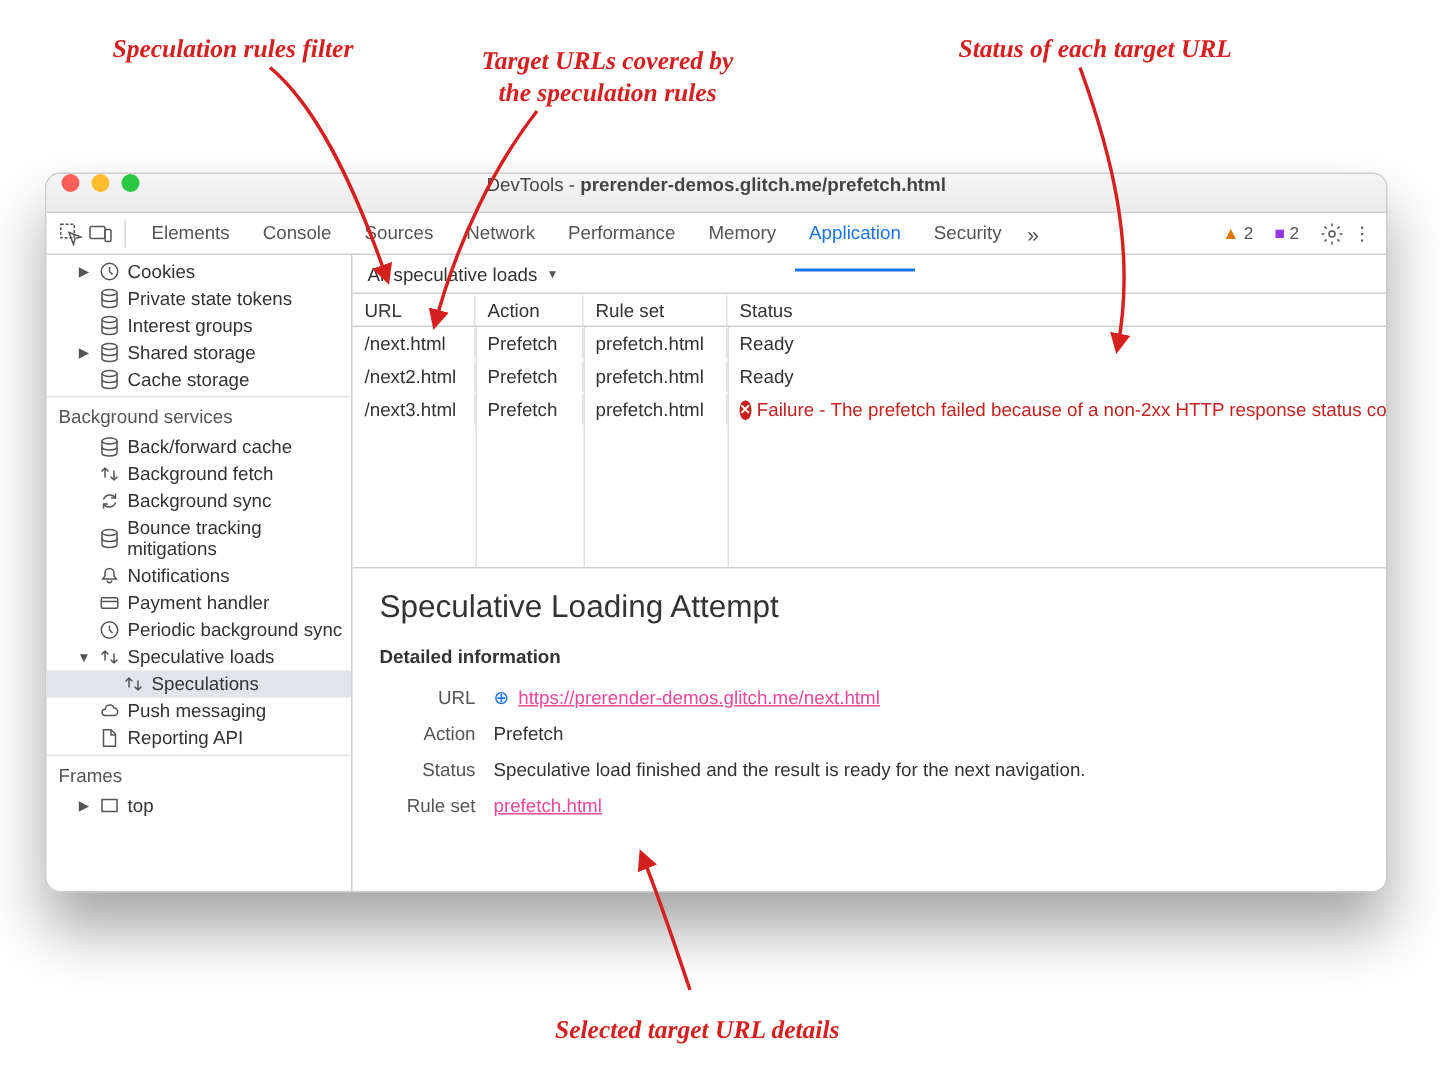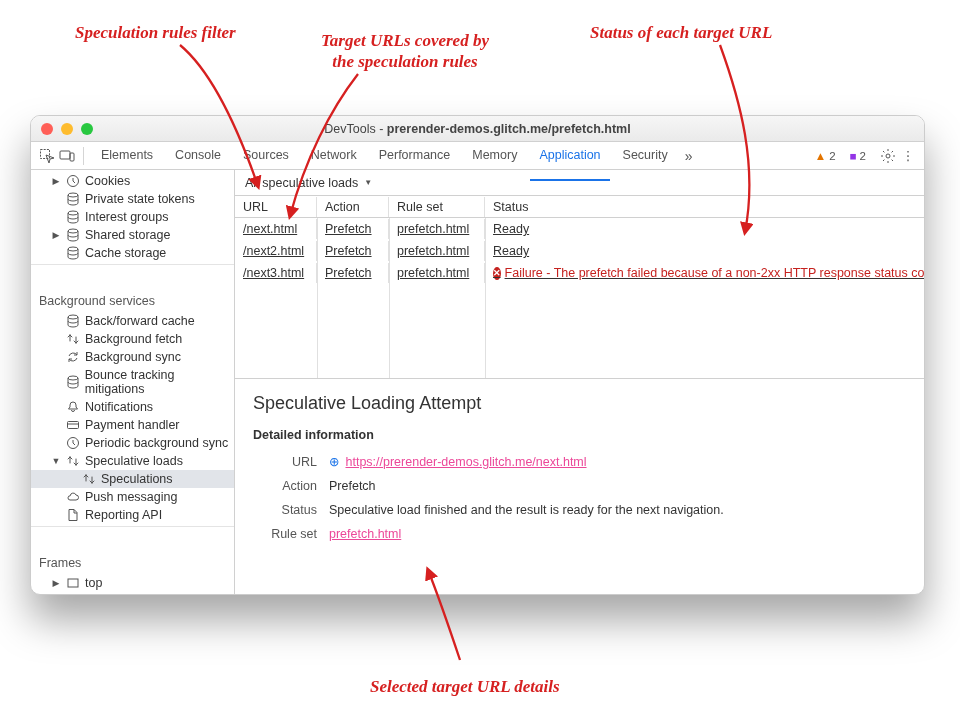"Status of each target URL" div.annot { left: 590px -> 639px }
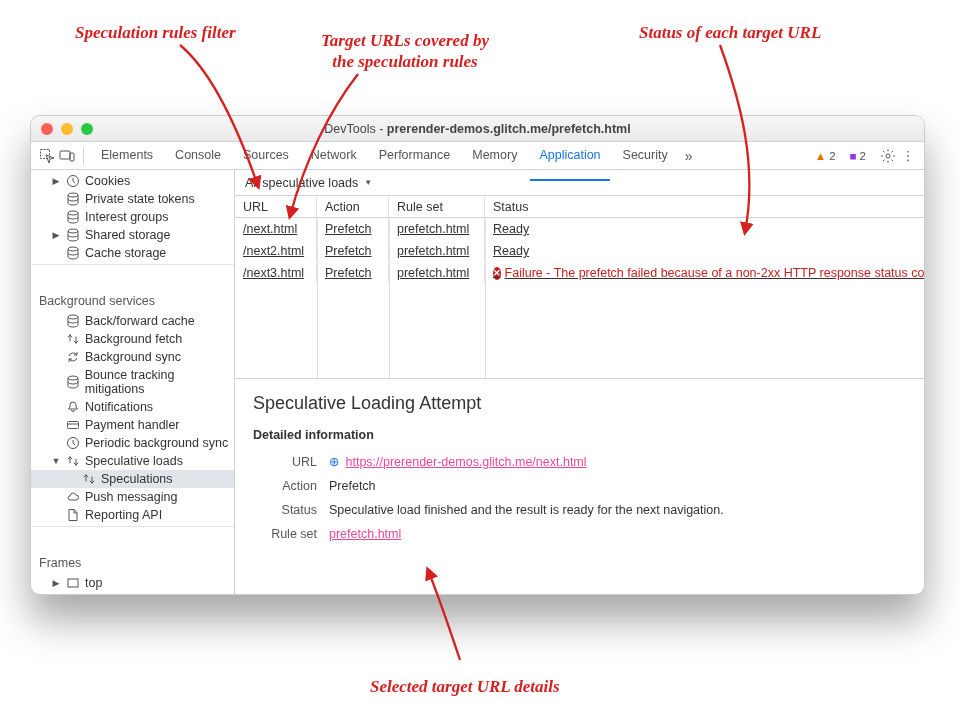"DevTools -" .titlebar { align-items: center -> flex-start }
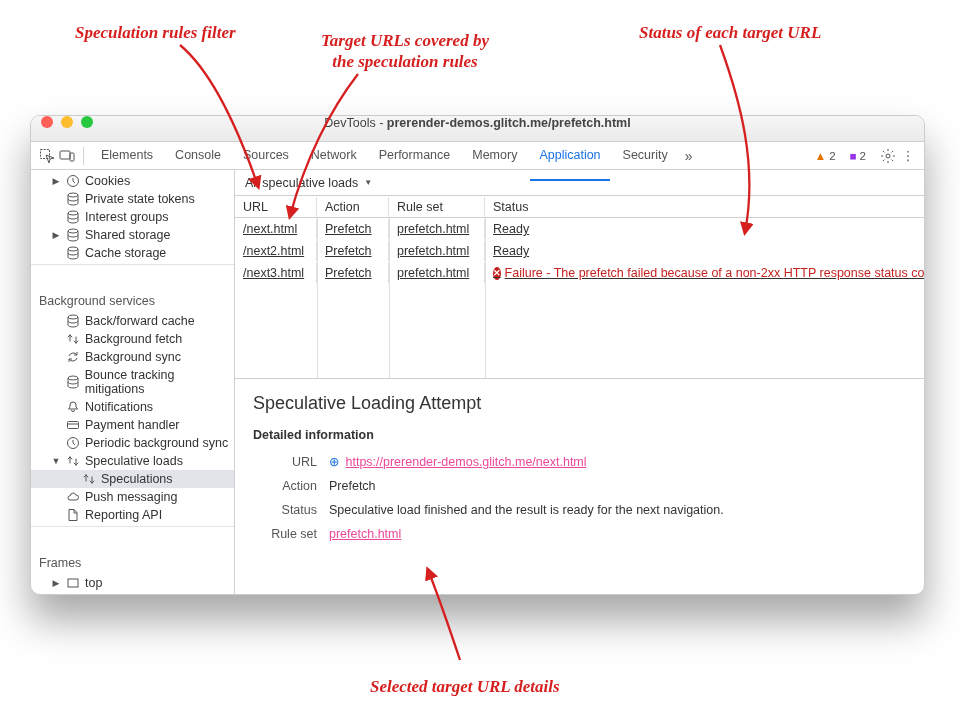"/next.html" .grid-rows { text-decoration: underline -> none }
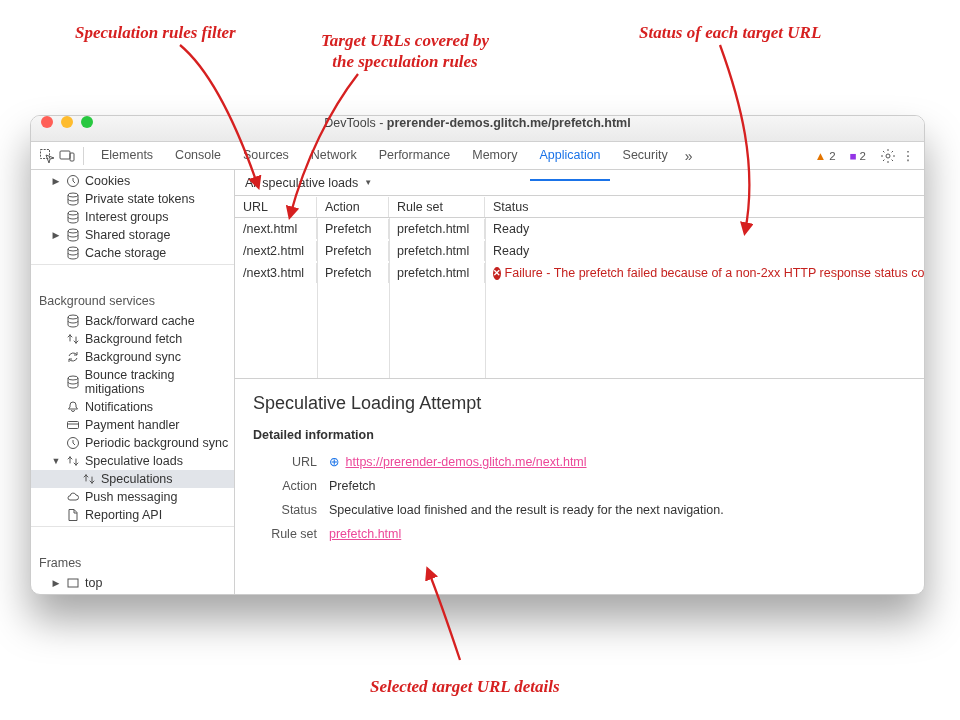"Background services" .sb-title { margin-top: 23px -> none }
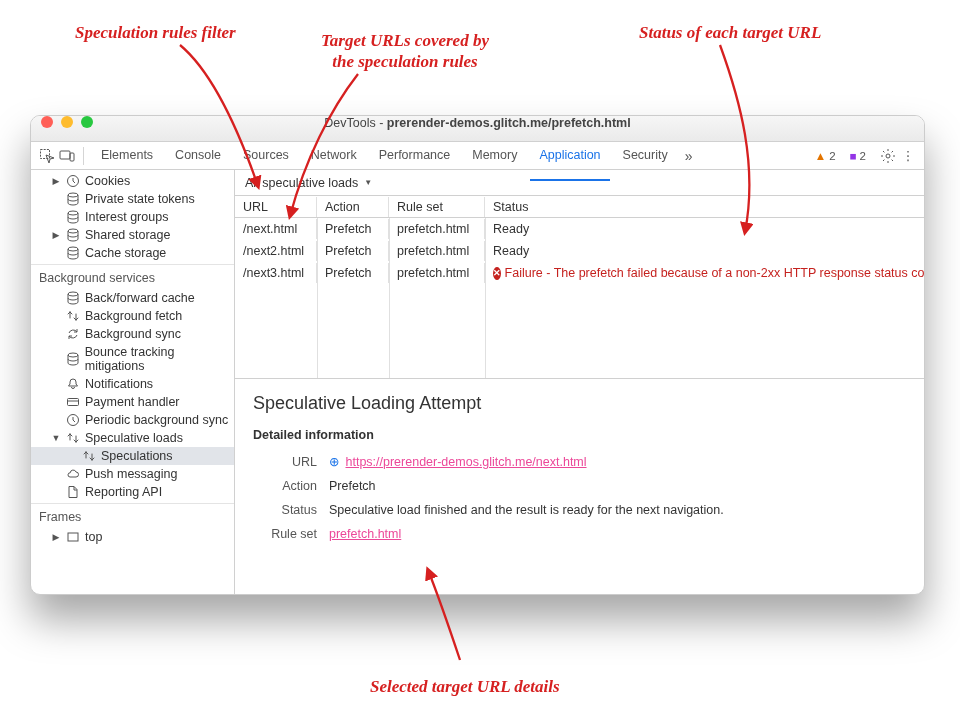"Speculative Loading Attempt" .detail h2 { font-size: 18px -> 21px }
